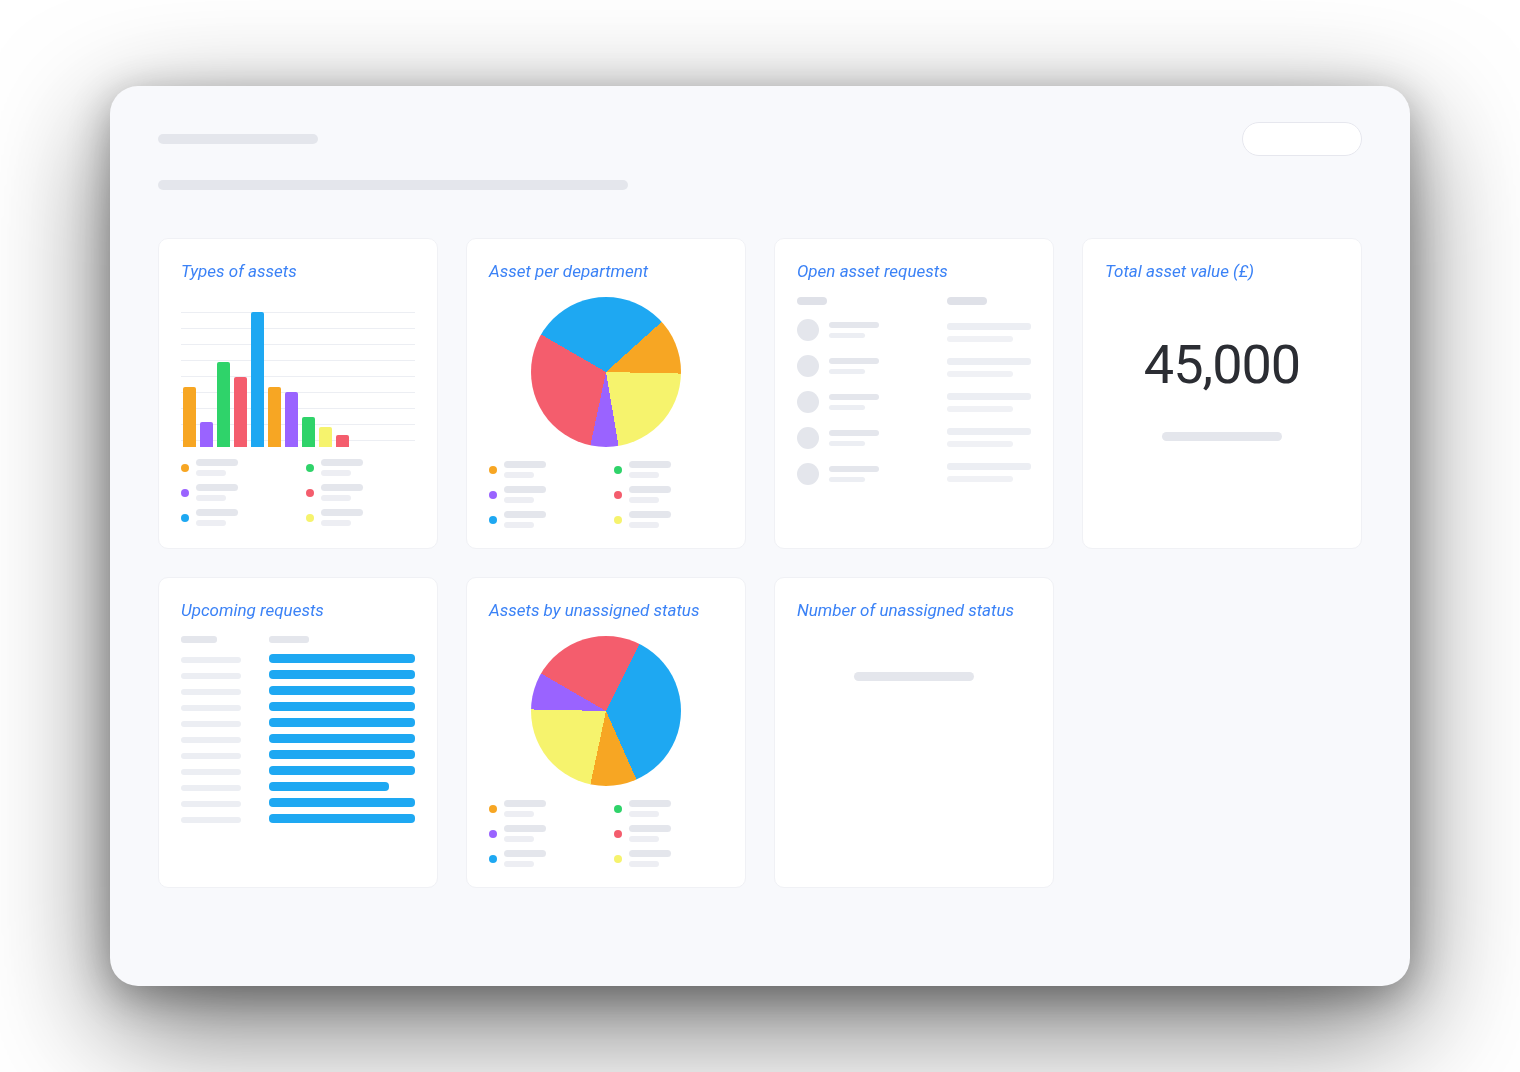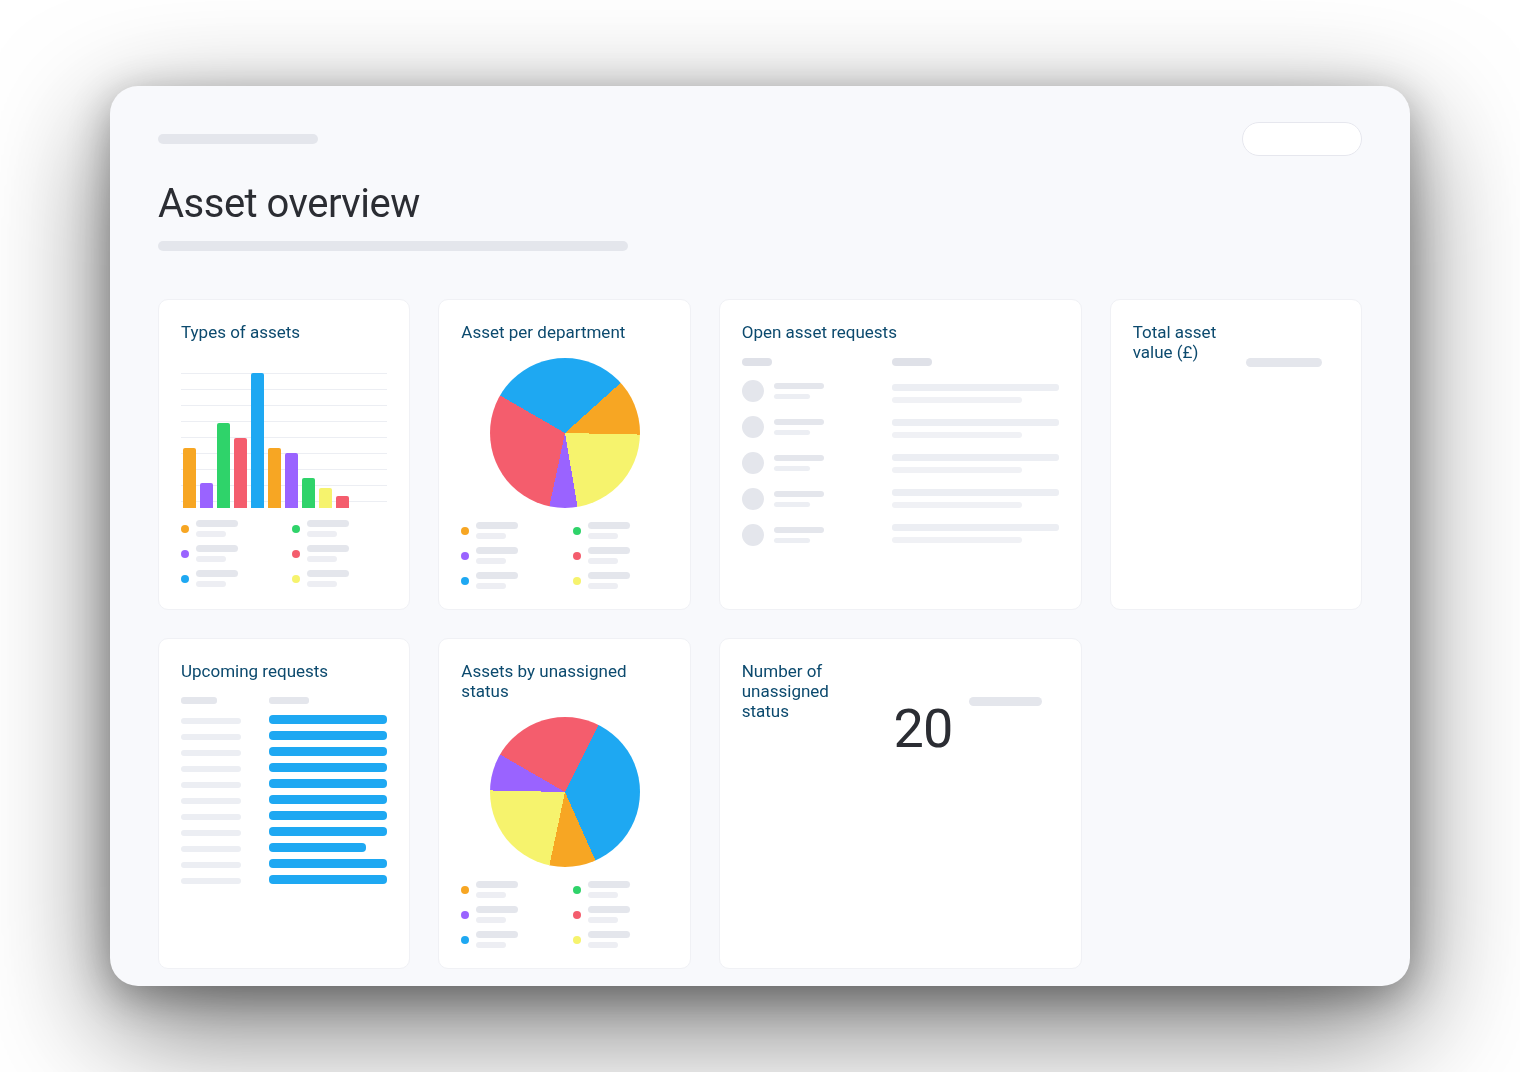"Asset overview" h1.page-title { html: <h1>Asset overview</h1> -> none }
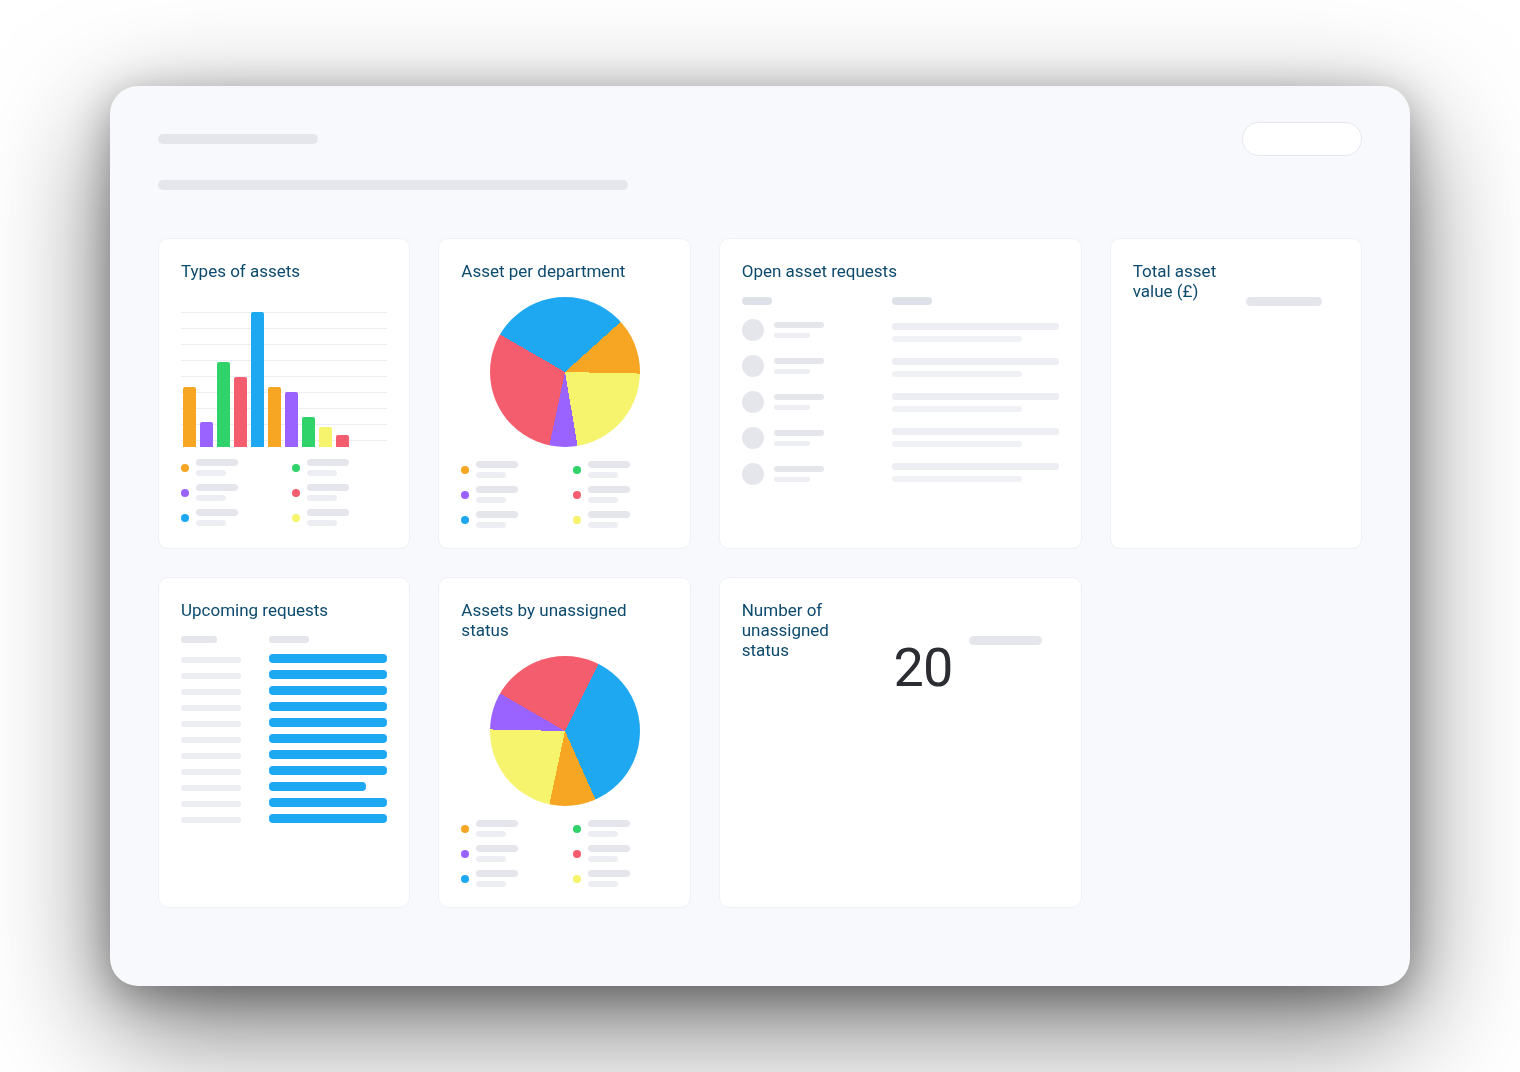"Types of assets" .card-title { color: #0c4a6e -> #3b82f6; font-style: none -> italic }
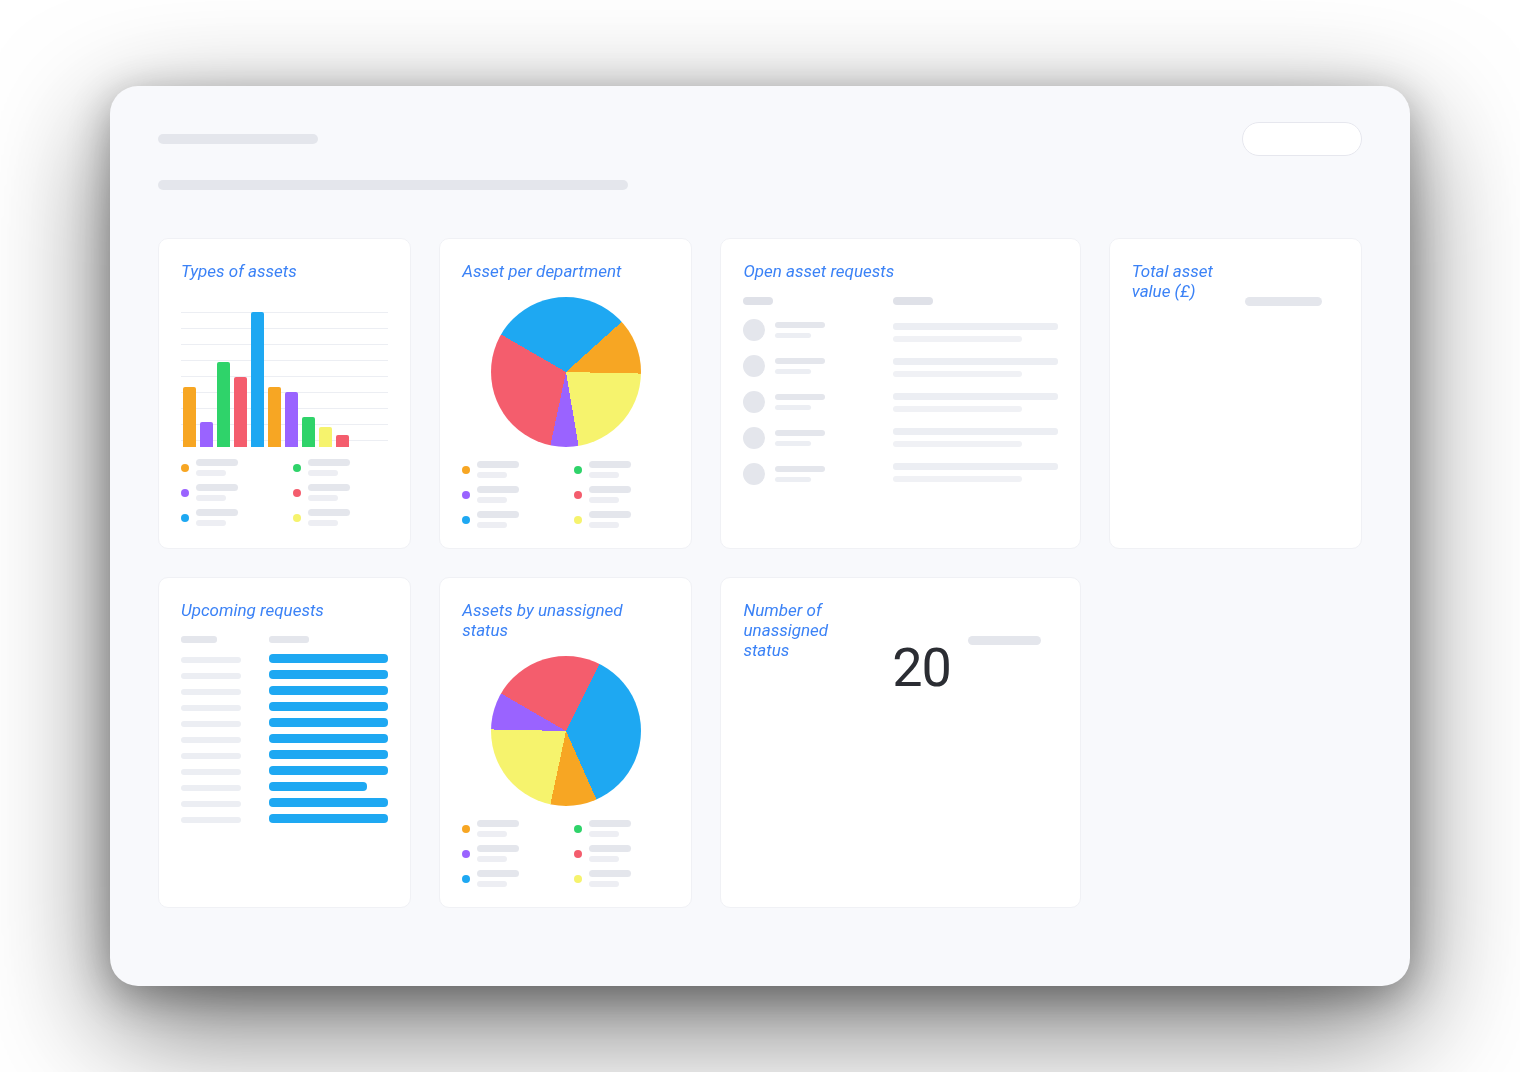"Total asset value (£)" .card.center-num { flex-direction: row -> column; gap: 17px -> none }
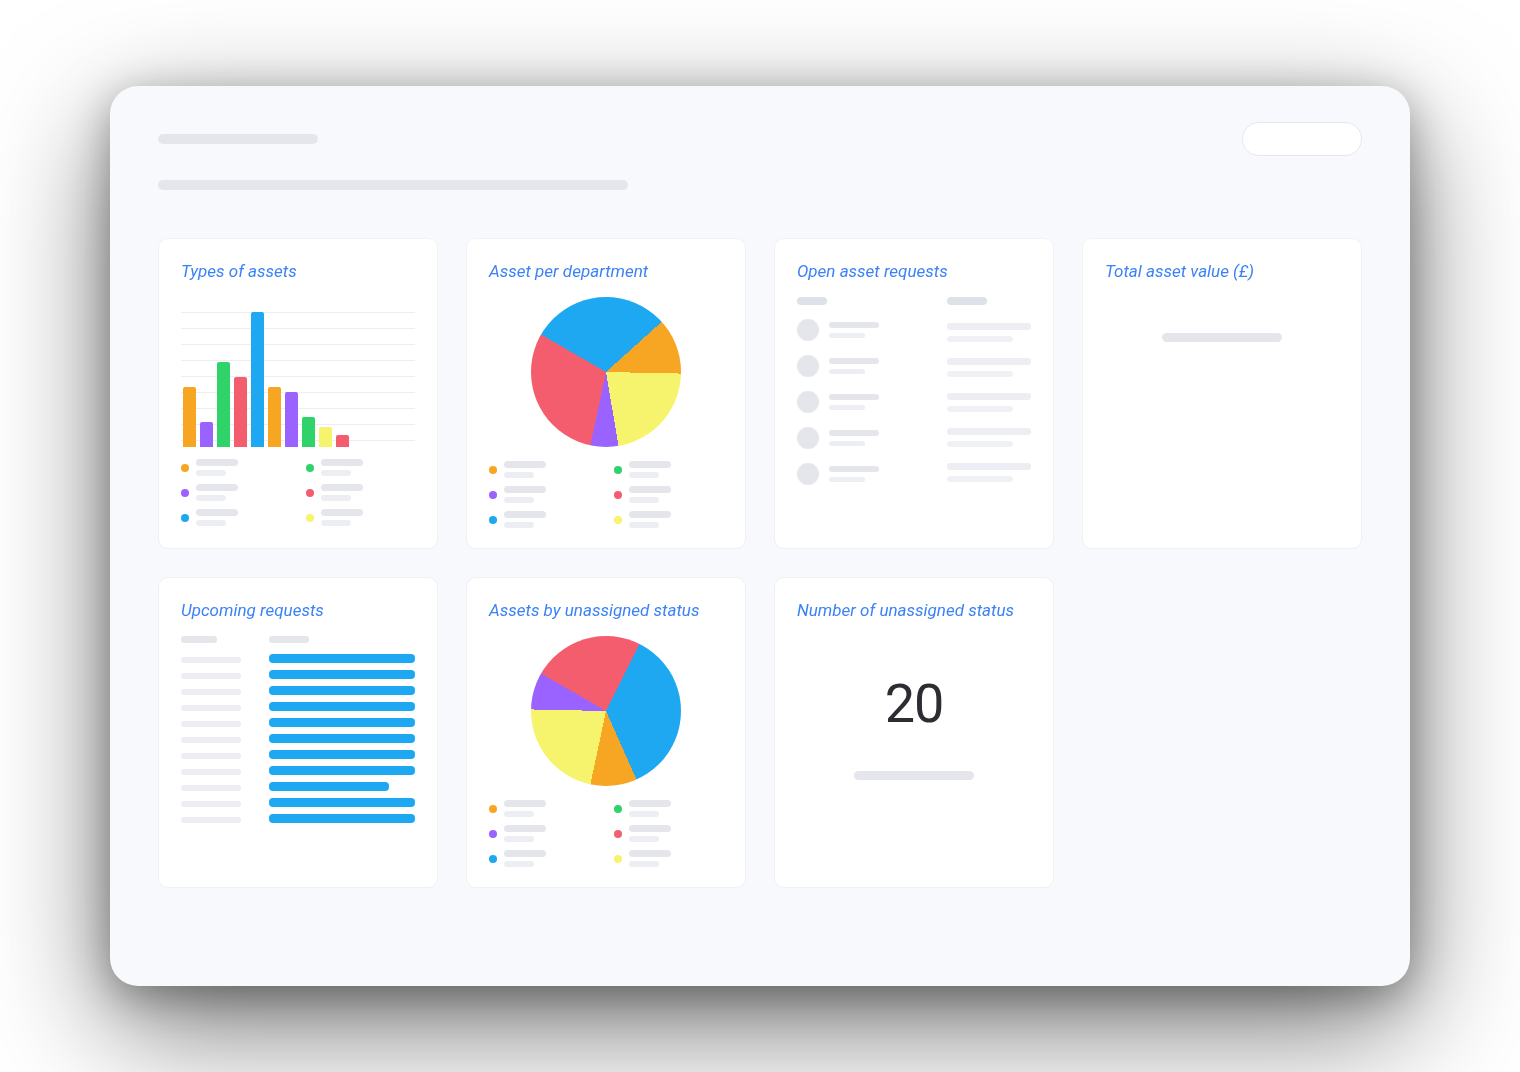"45,000" div.bignum { html: none -> <div>45,000</div> }
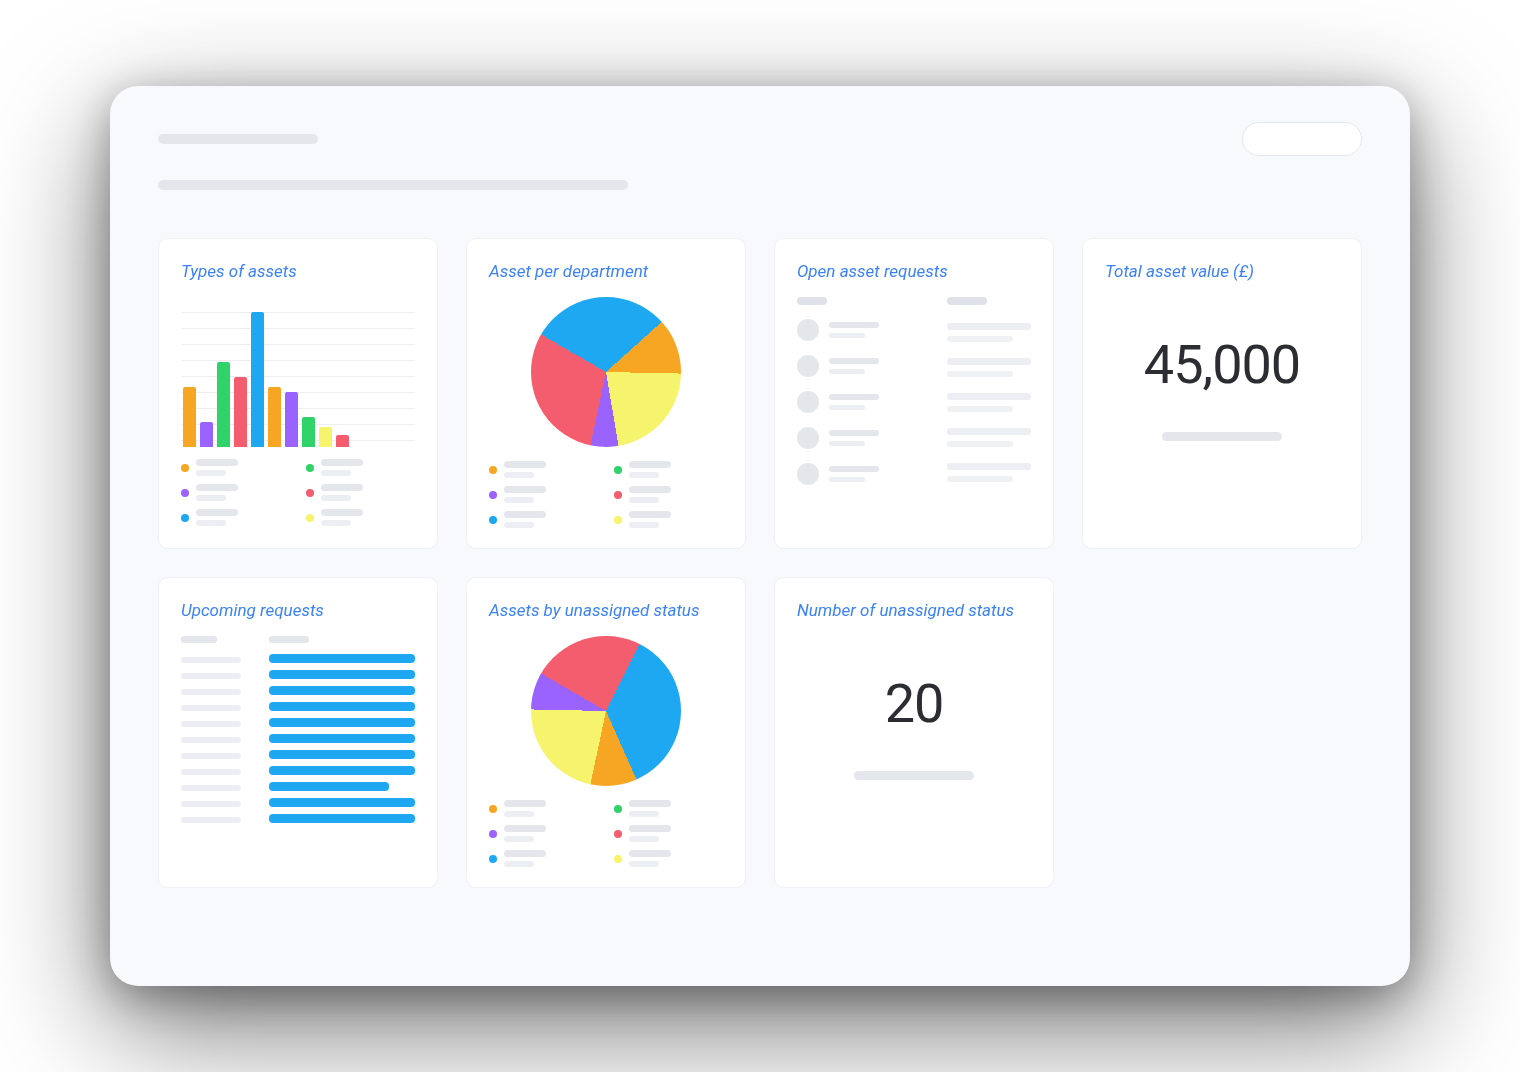"20" div.bignum { html: <div>20</div> -> none }
